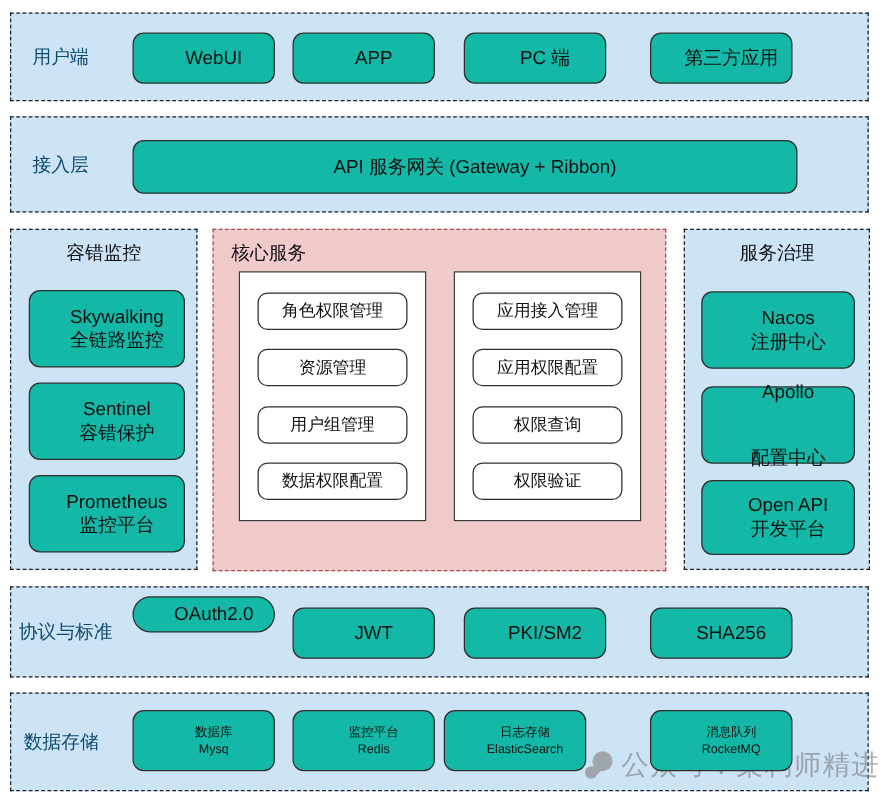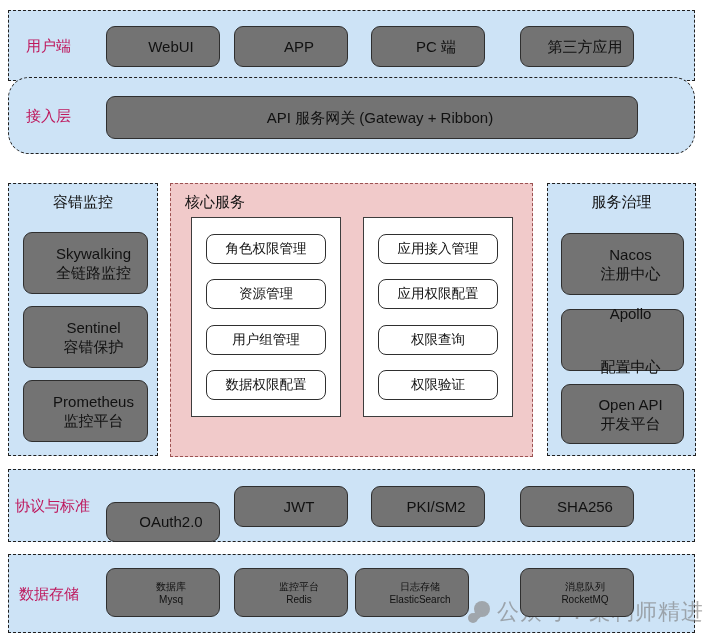"用户端" .gutter-label { color: #be185d -> #0c4a6e }
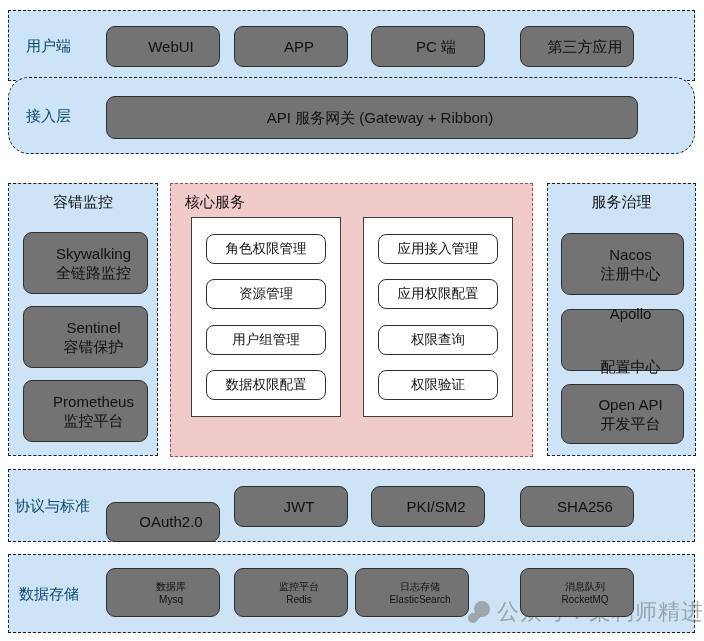"WebUI" .node { background: #737373 -> #14b8a6 }
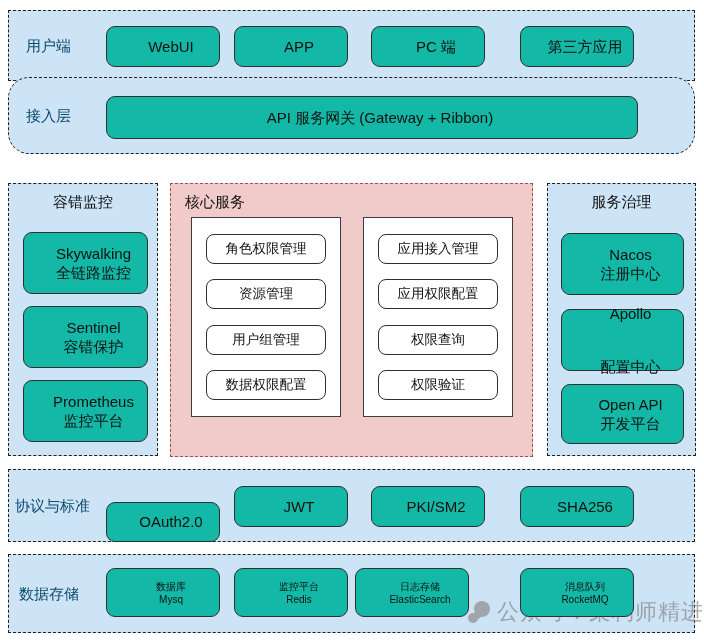"接入层" .band-access { border-radius: 21px -> none; top: 77px -> 93px }
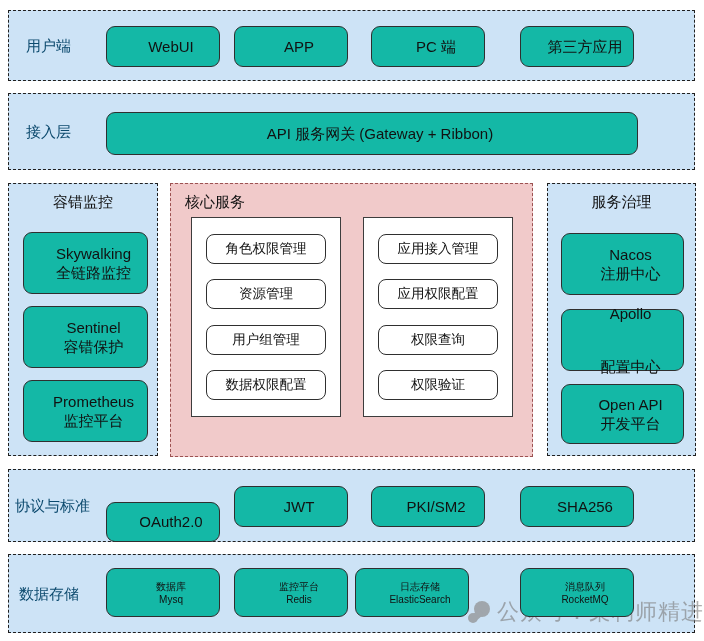"OAuth2.0" div.node { border-radius: none -> 15px; height: 40px -> 29px; top: 32px -> 7px }
